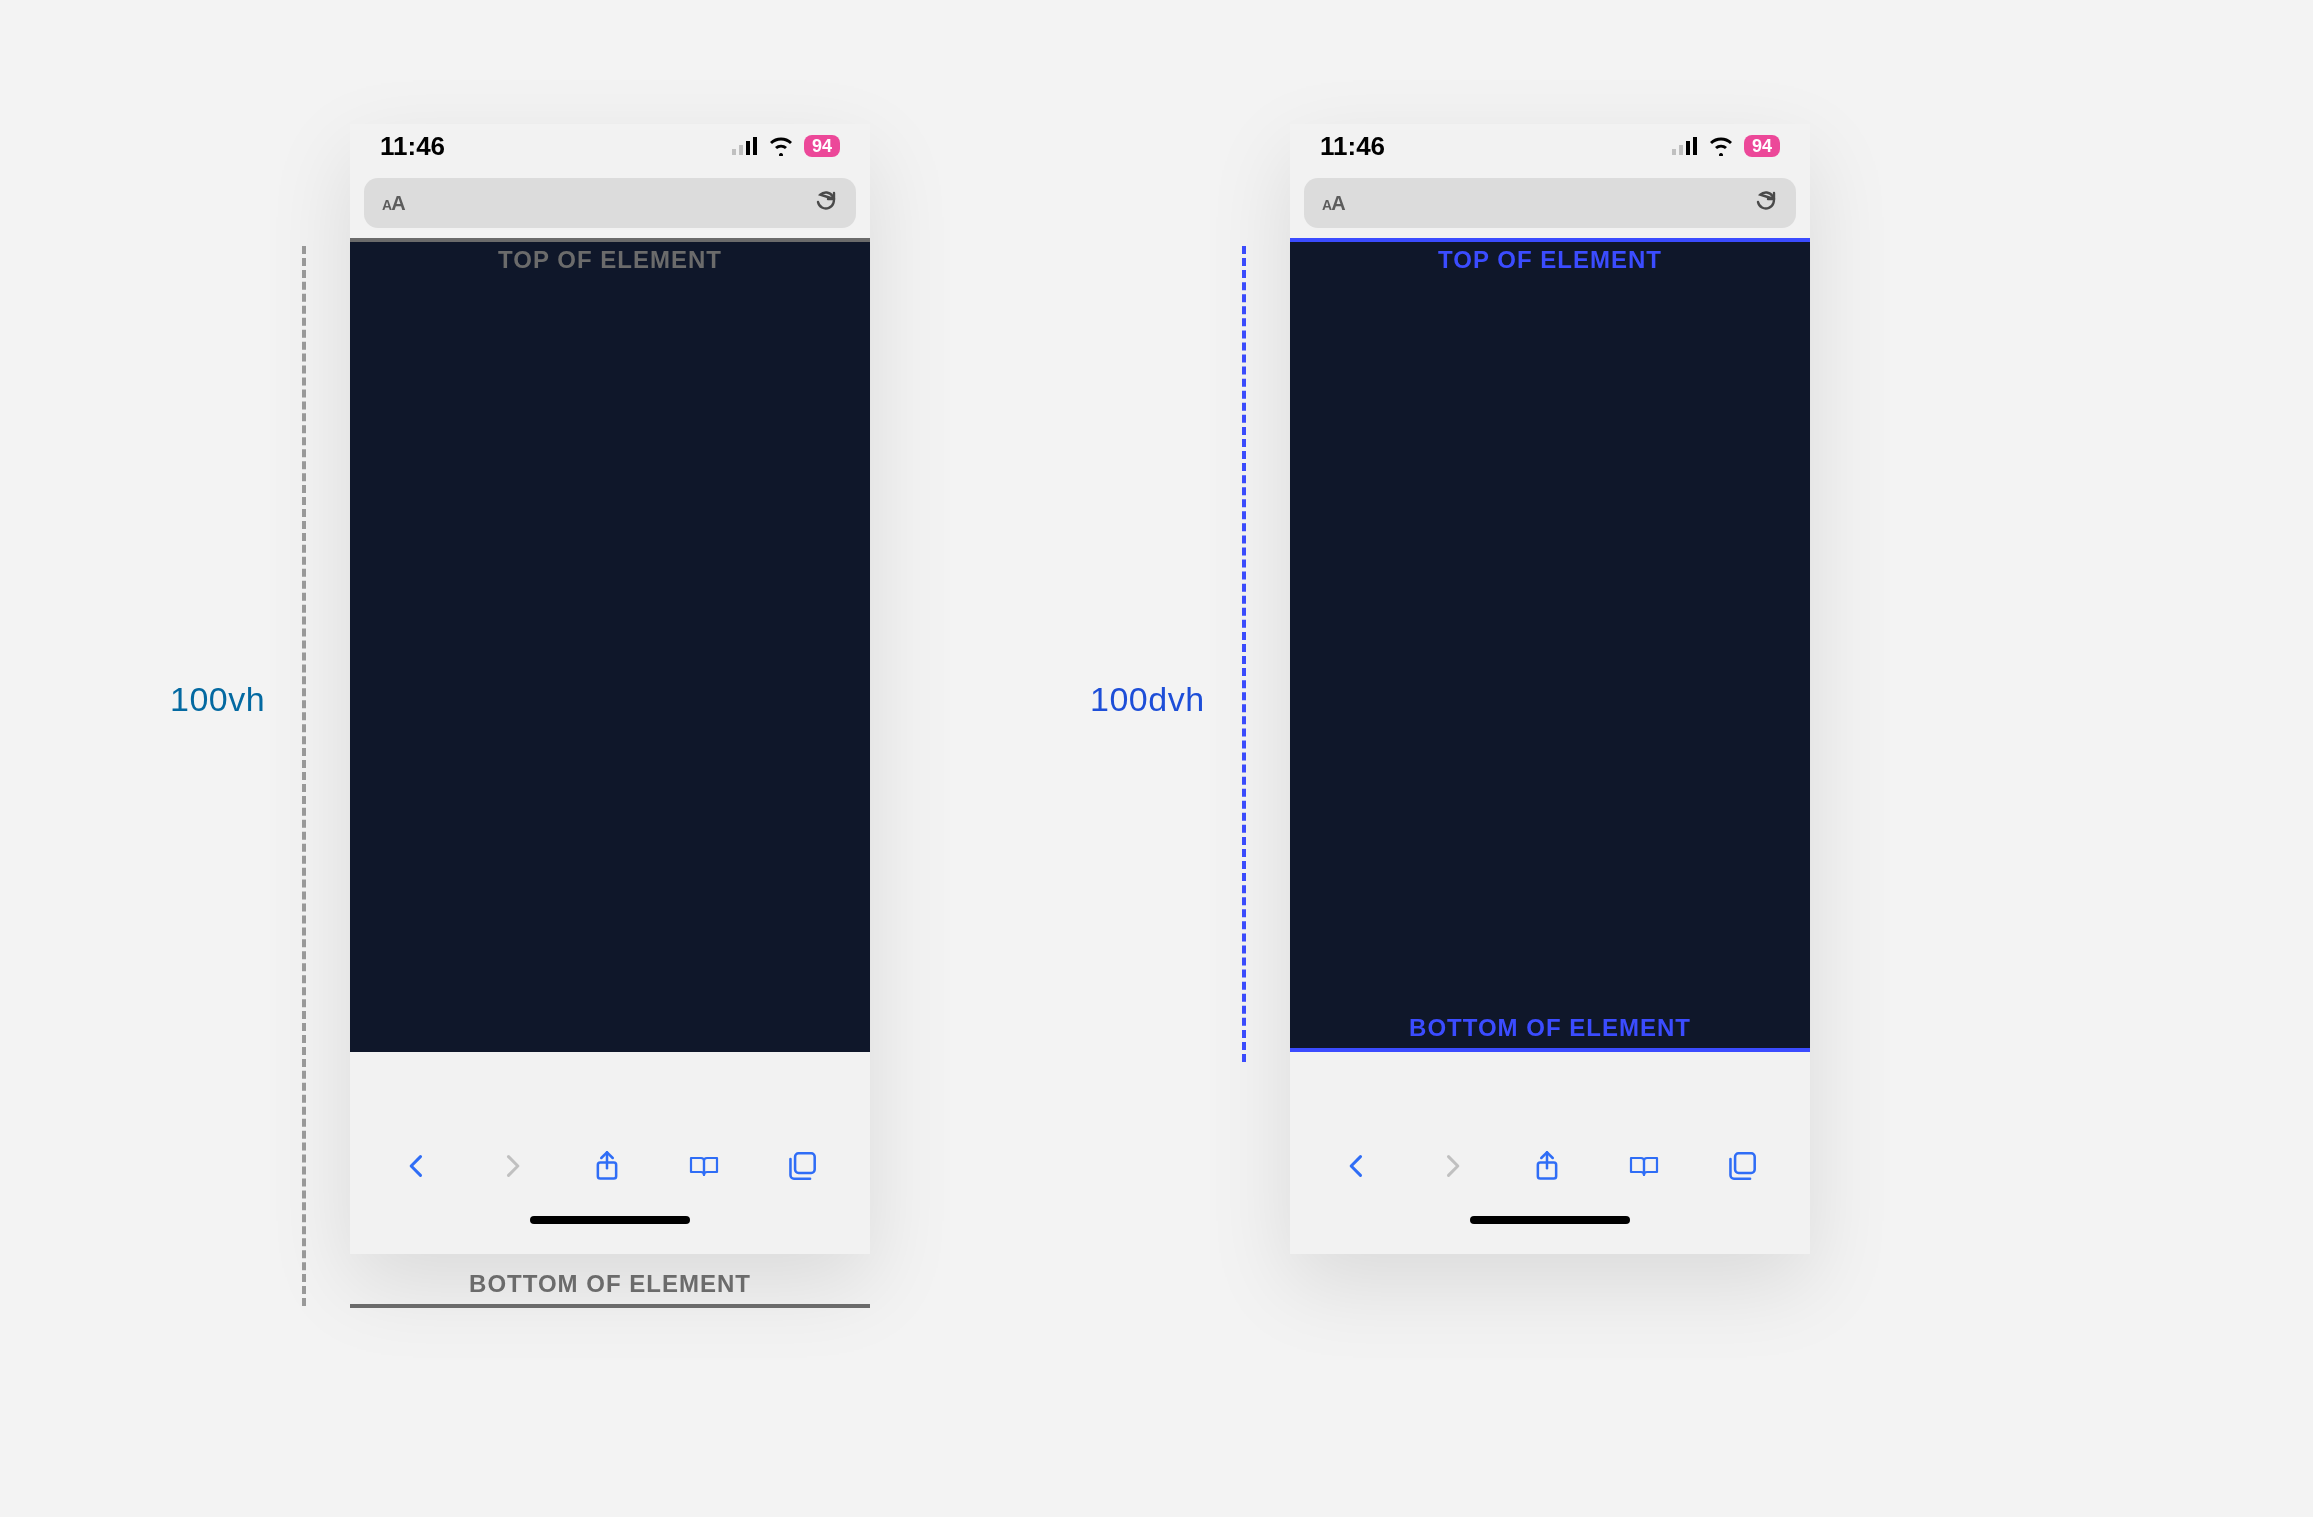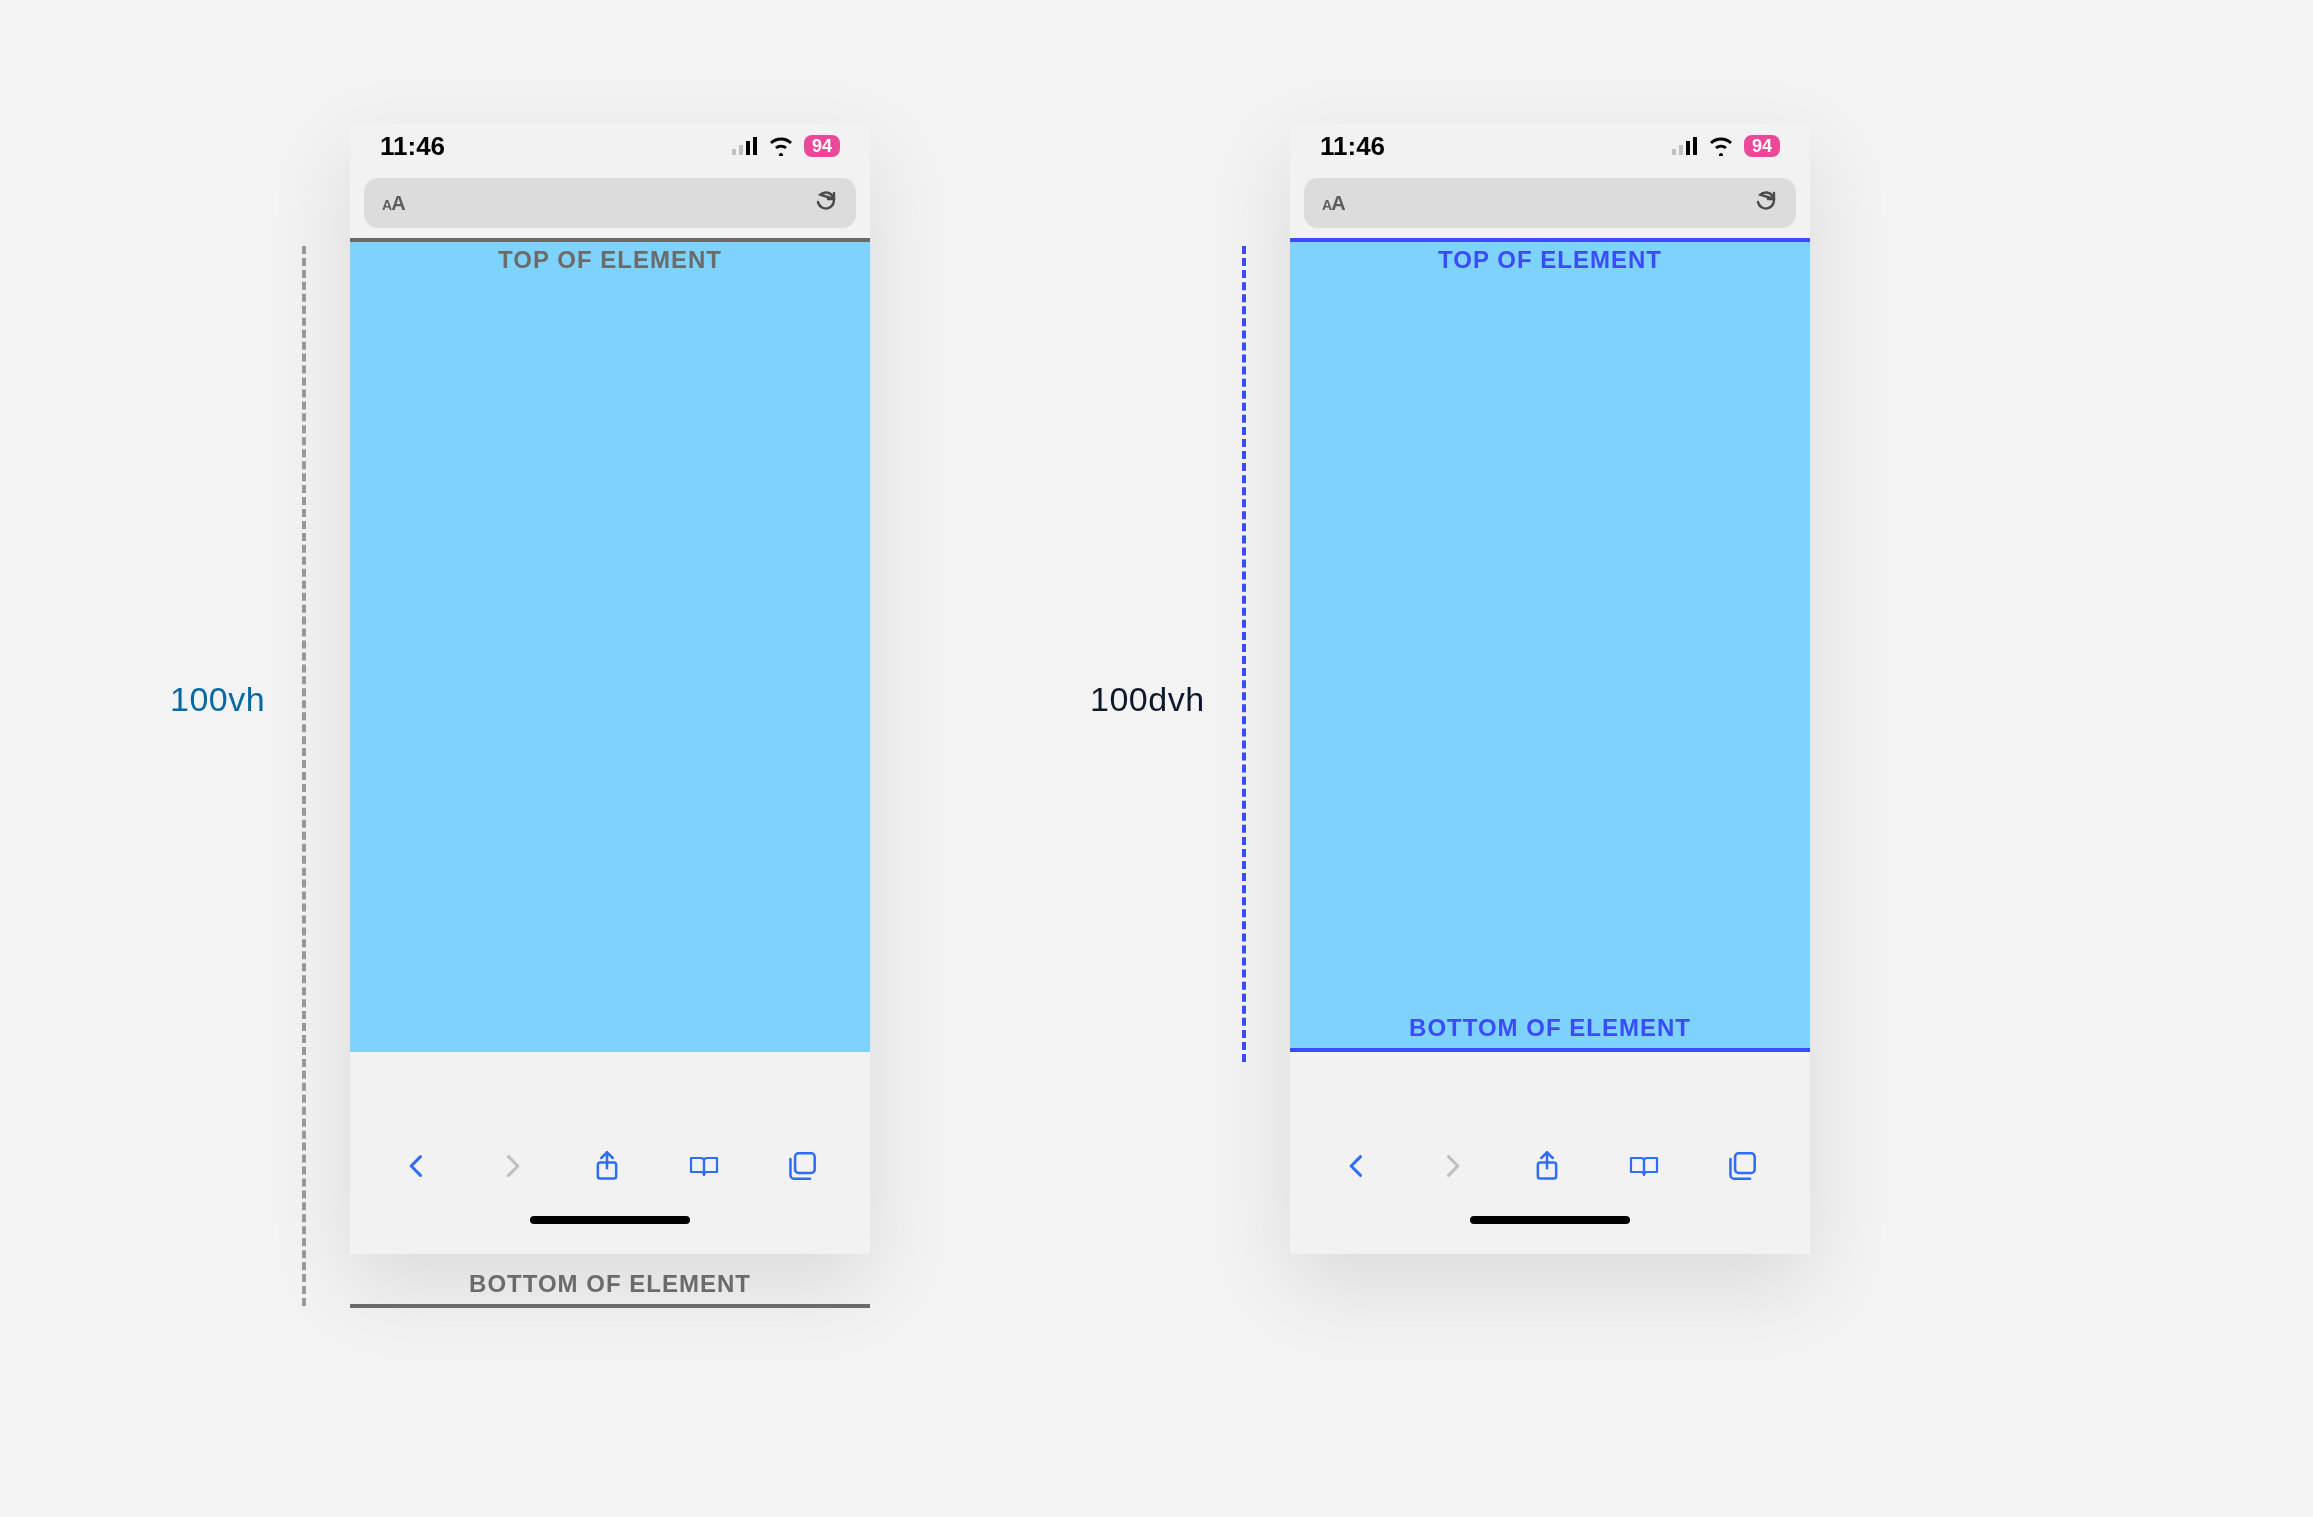"TOP OF ELEMENT" .viewport-area { background: #7dd3fc -> #0f172a }
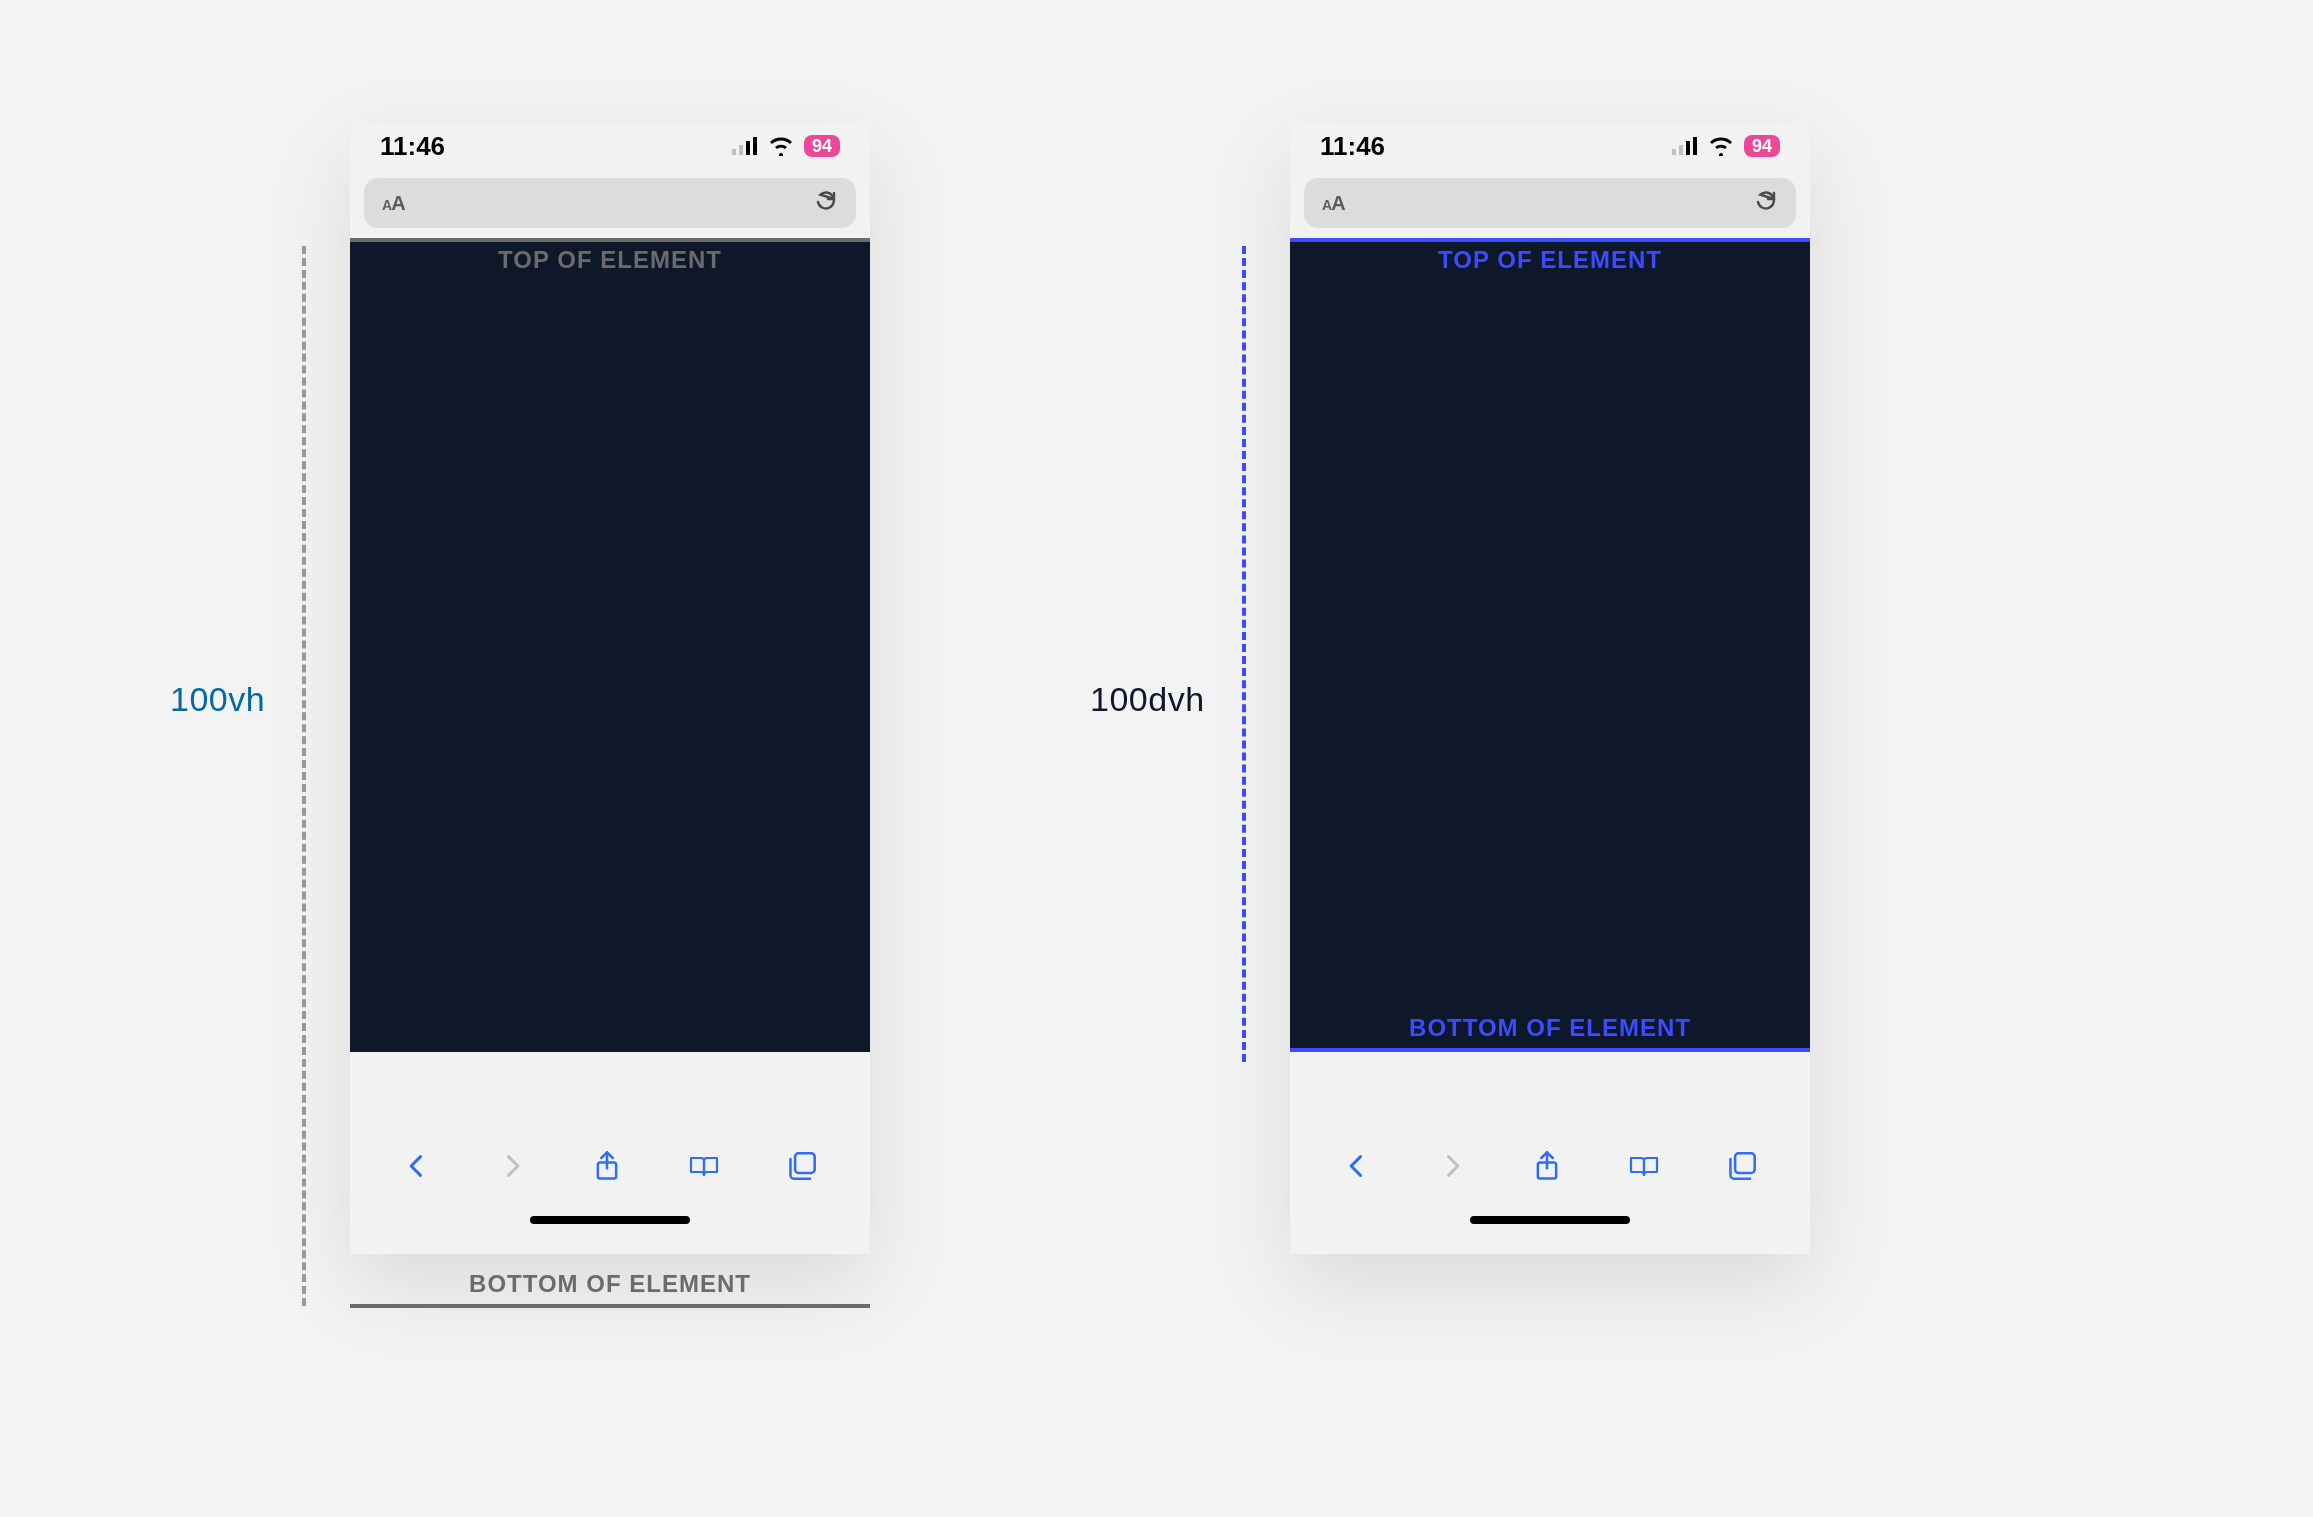"100dvh" .label-height.blue { color: #0f172a -> #1d4ed8 }
